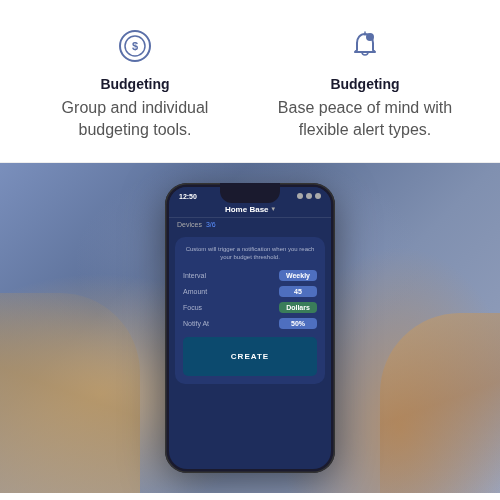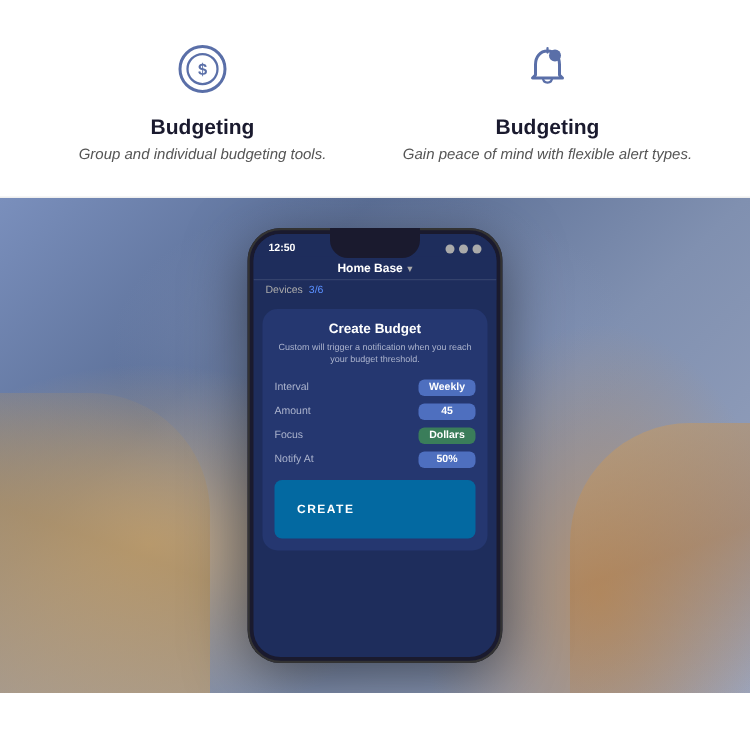"Group and individual budgeting tools." .feature-desc { font-size: 10px -> 16px; font-style: italic -> none }
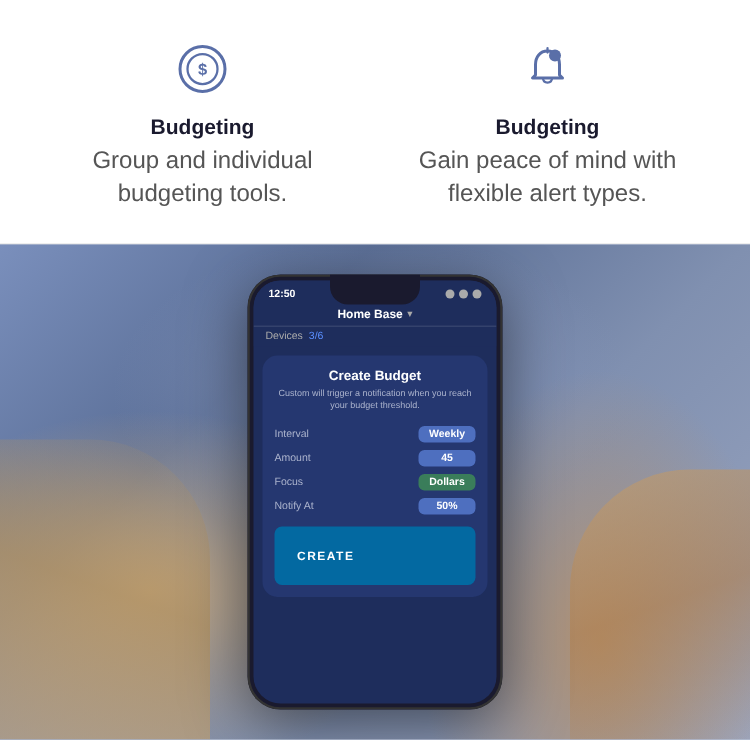"Gain peace of mind with" div.feature-desc { text: Gain -> Base }
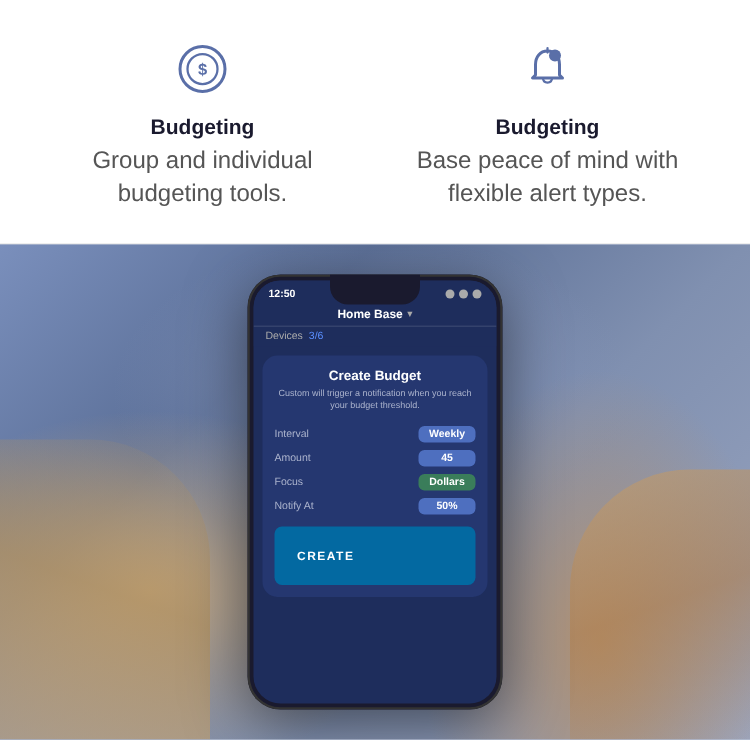"Create Budget" div.budget-card-title { html: <div>Create Budget</div> -> none }
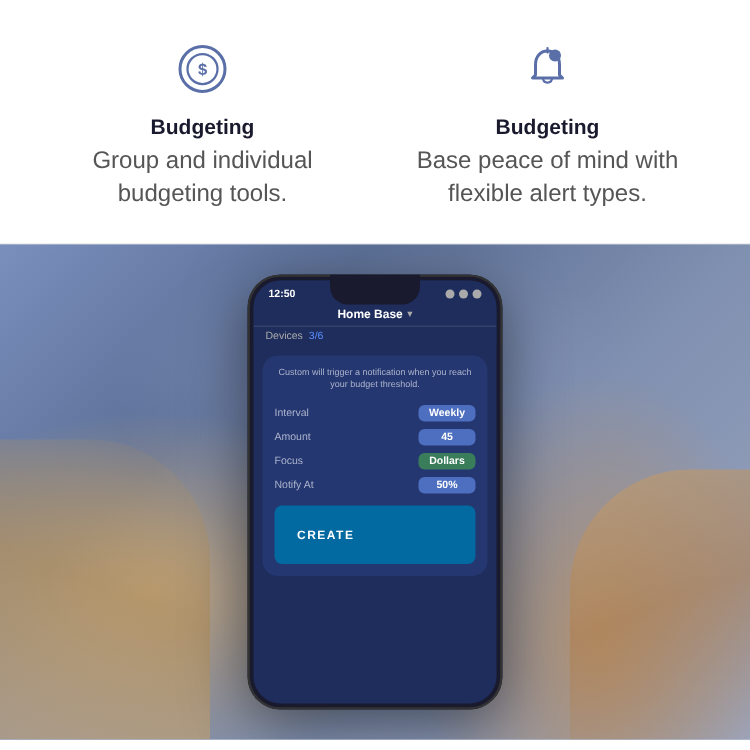"CREATE" .budget-create-btn { background: #0369a1 -> #0c4a6e; text-align: none -> center }
